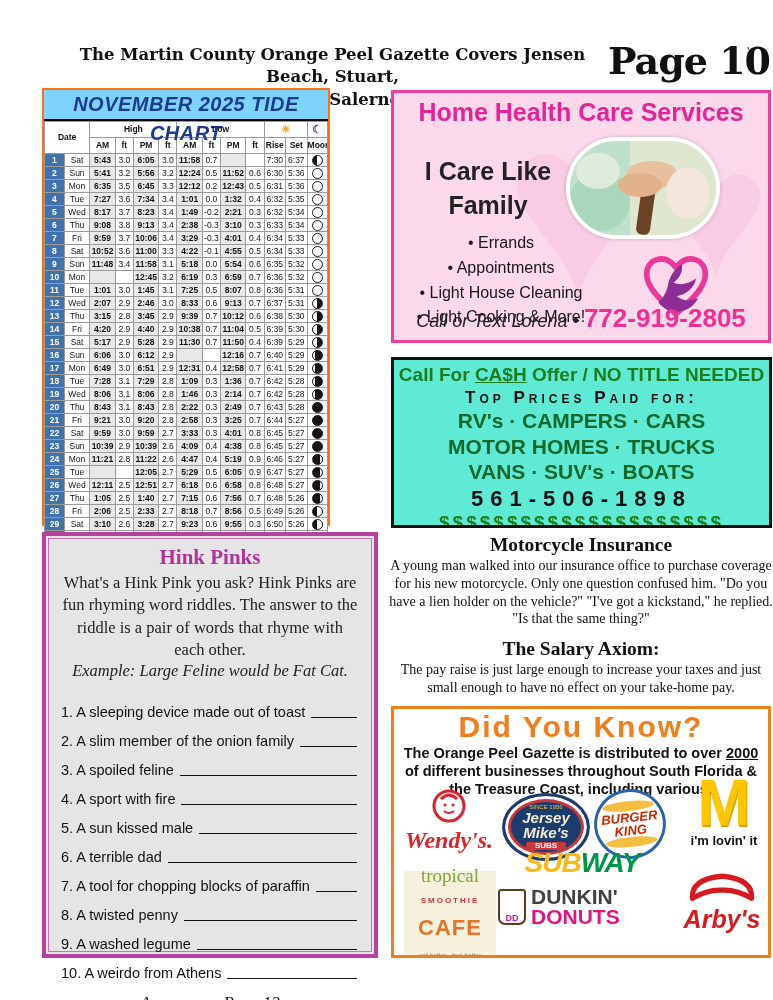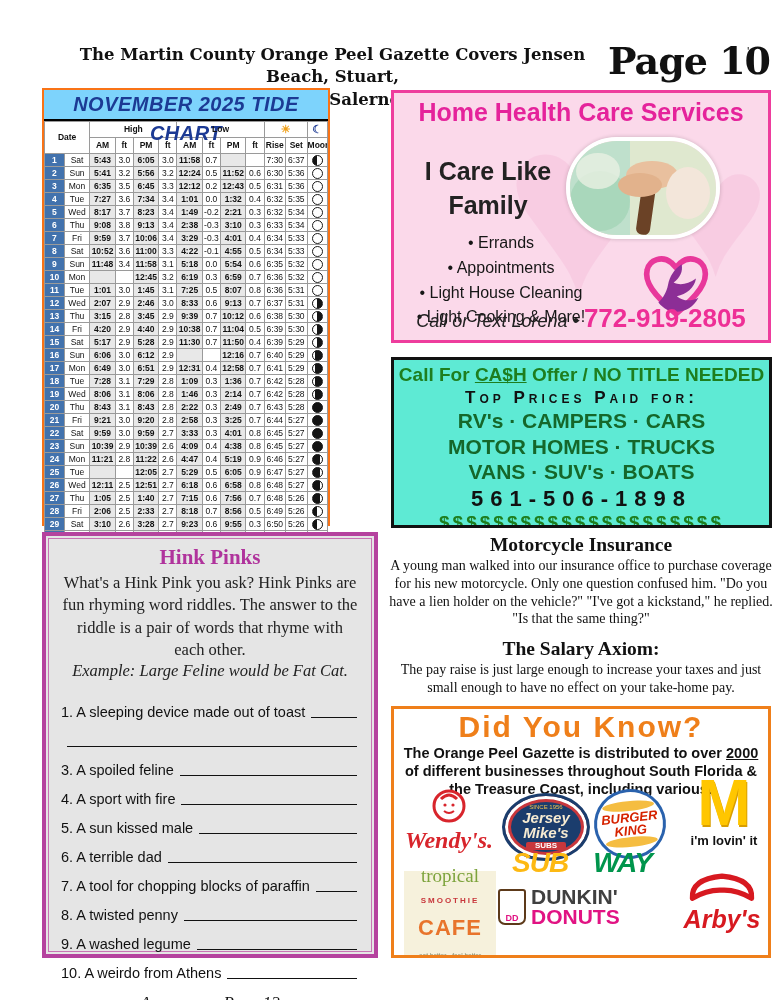"2. A slim member of" span.hp-q { html: none -> <span>2. A slim member of the onion family</span> }
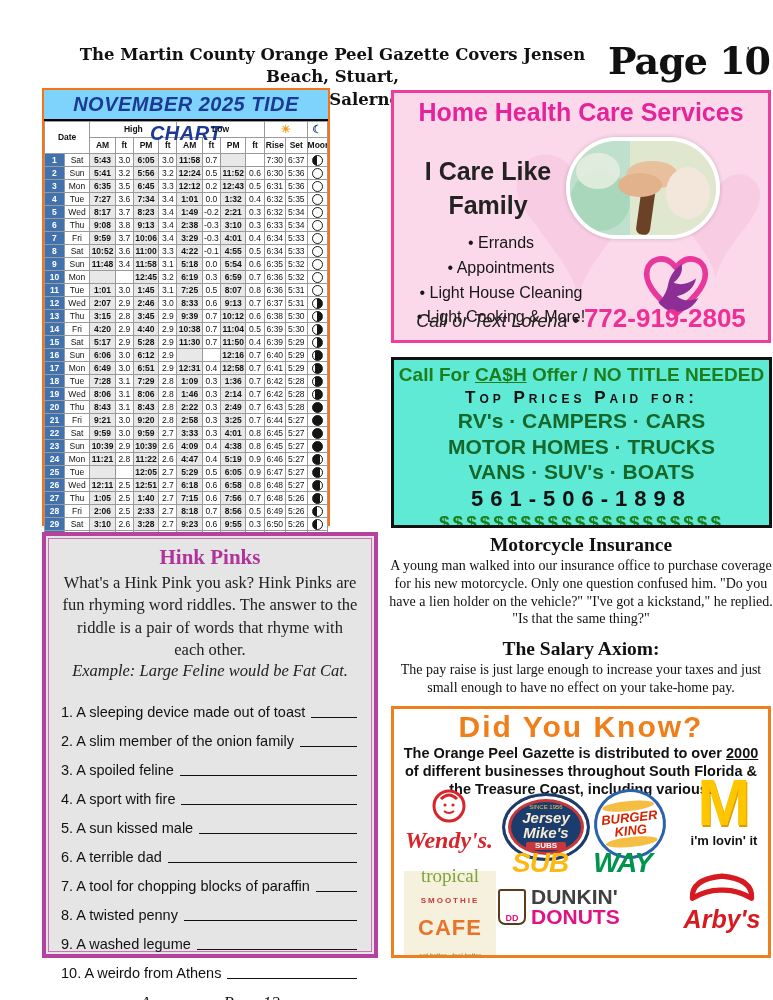"WAY" .sub-g { padding-left: 25px -> none }
